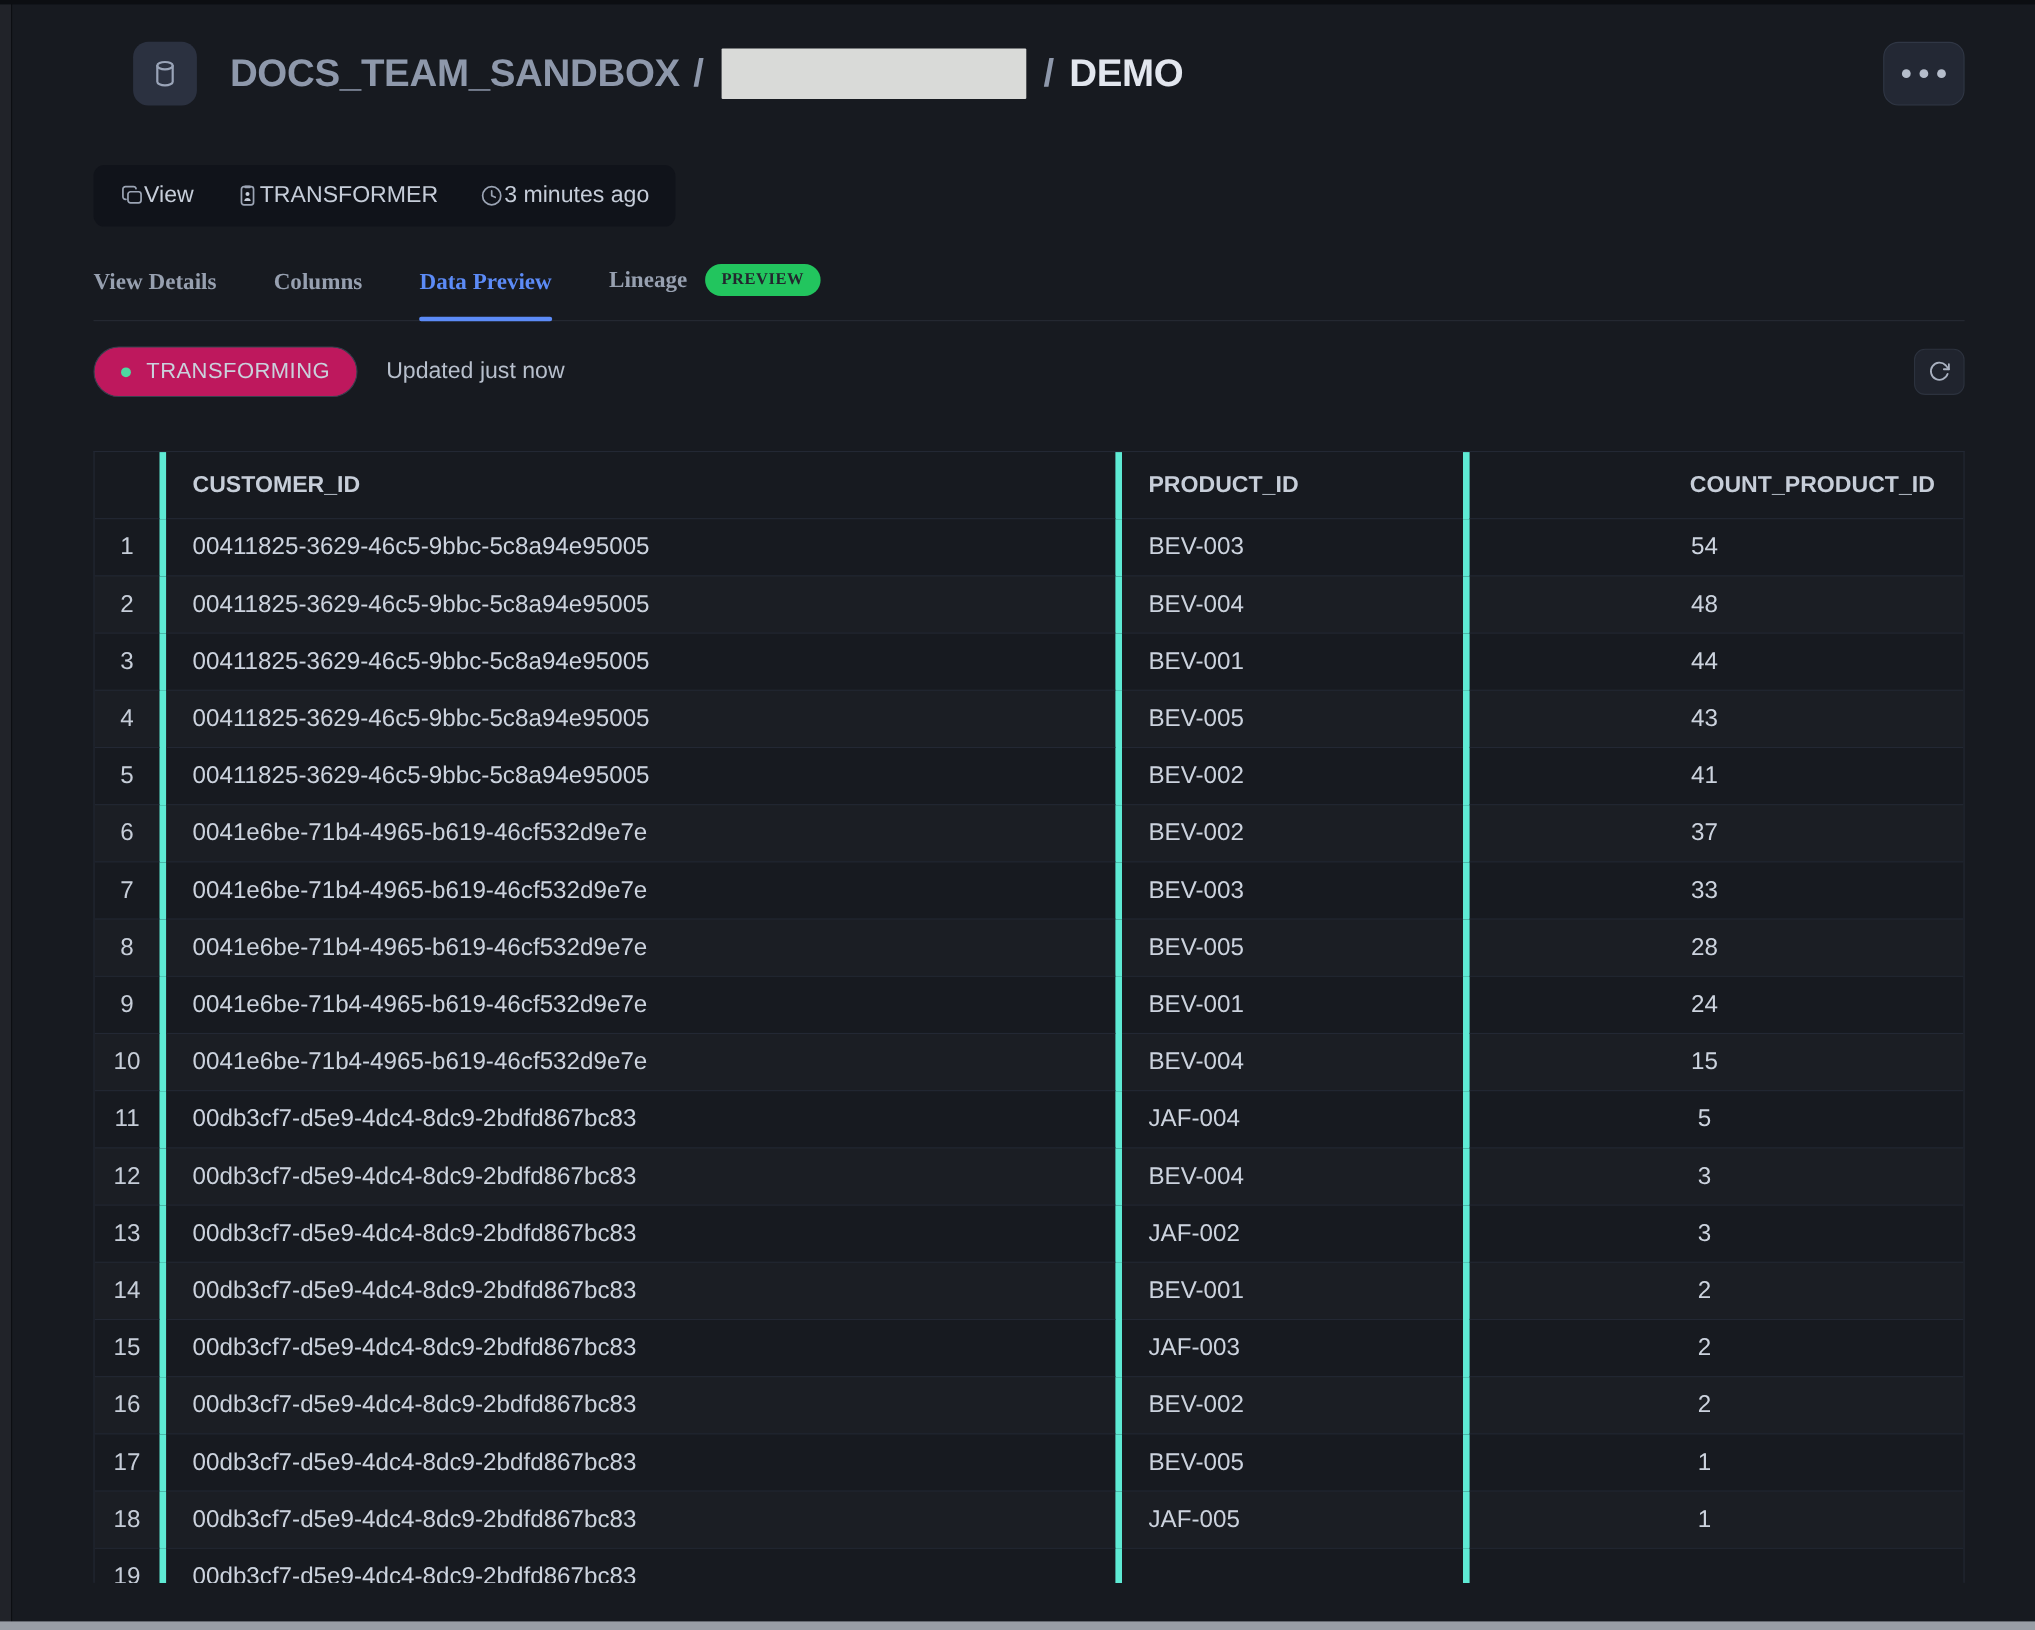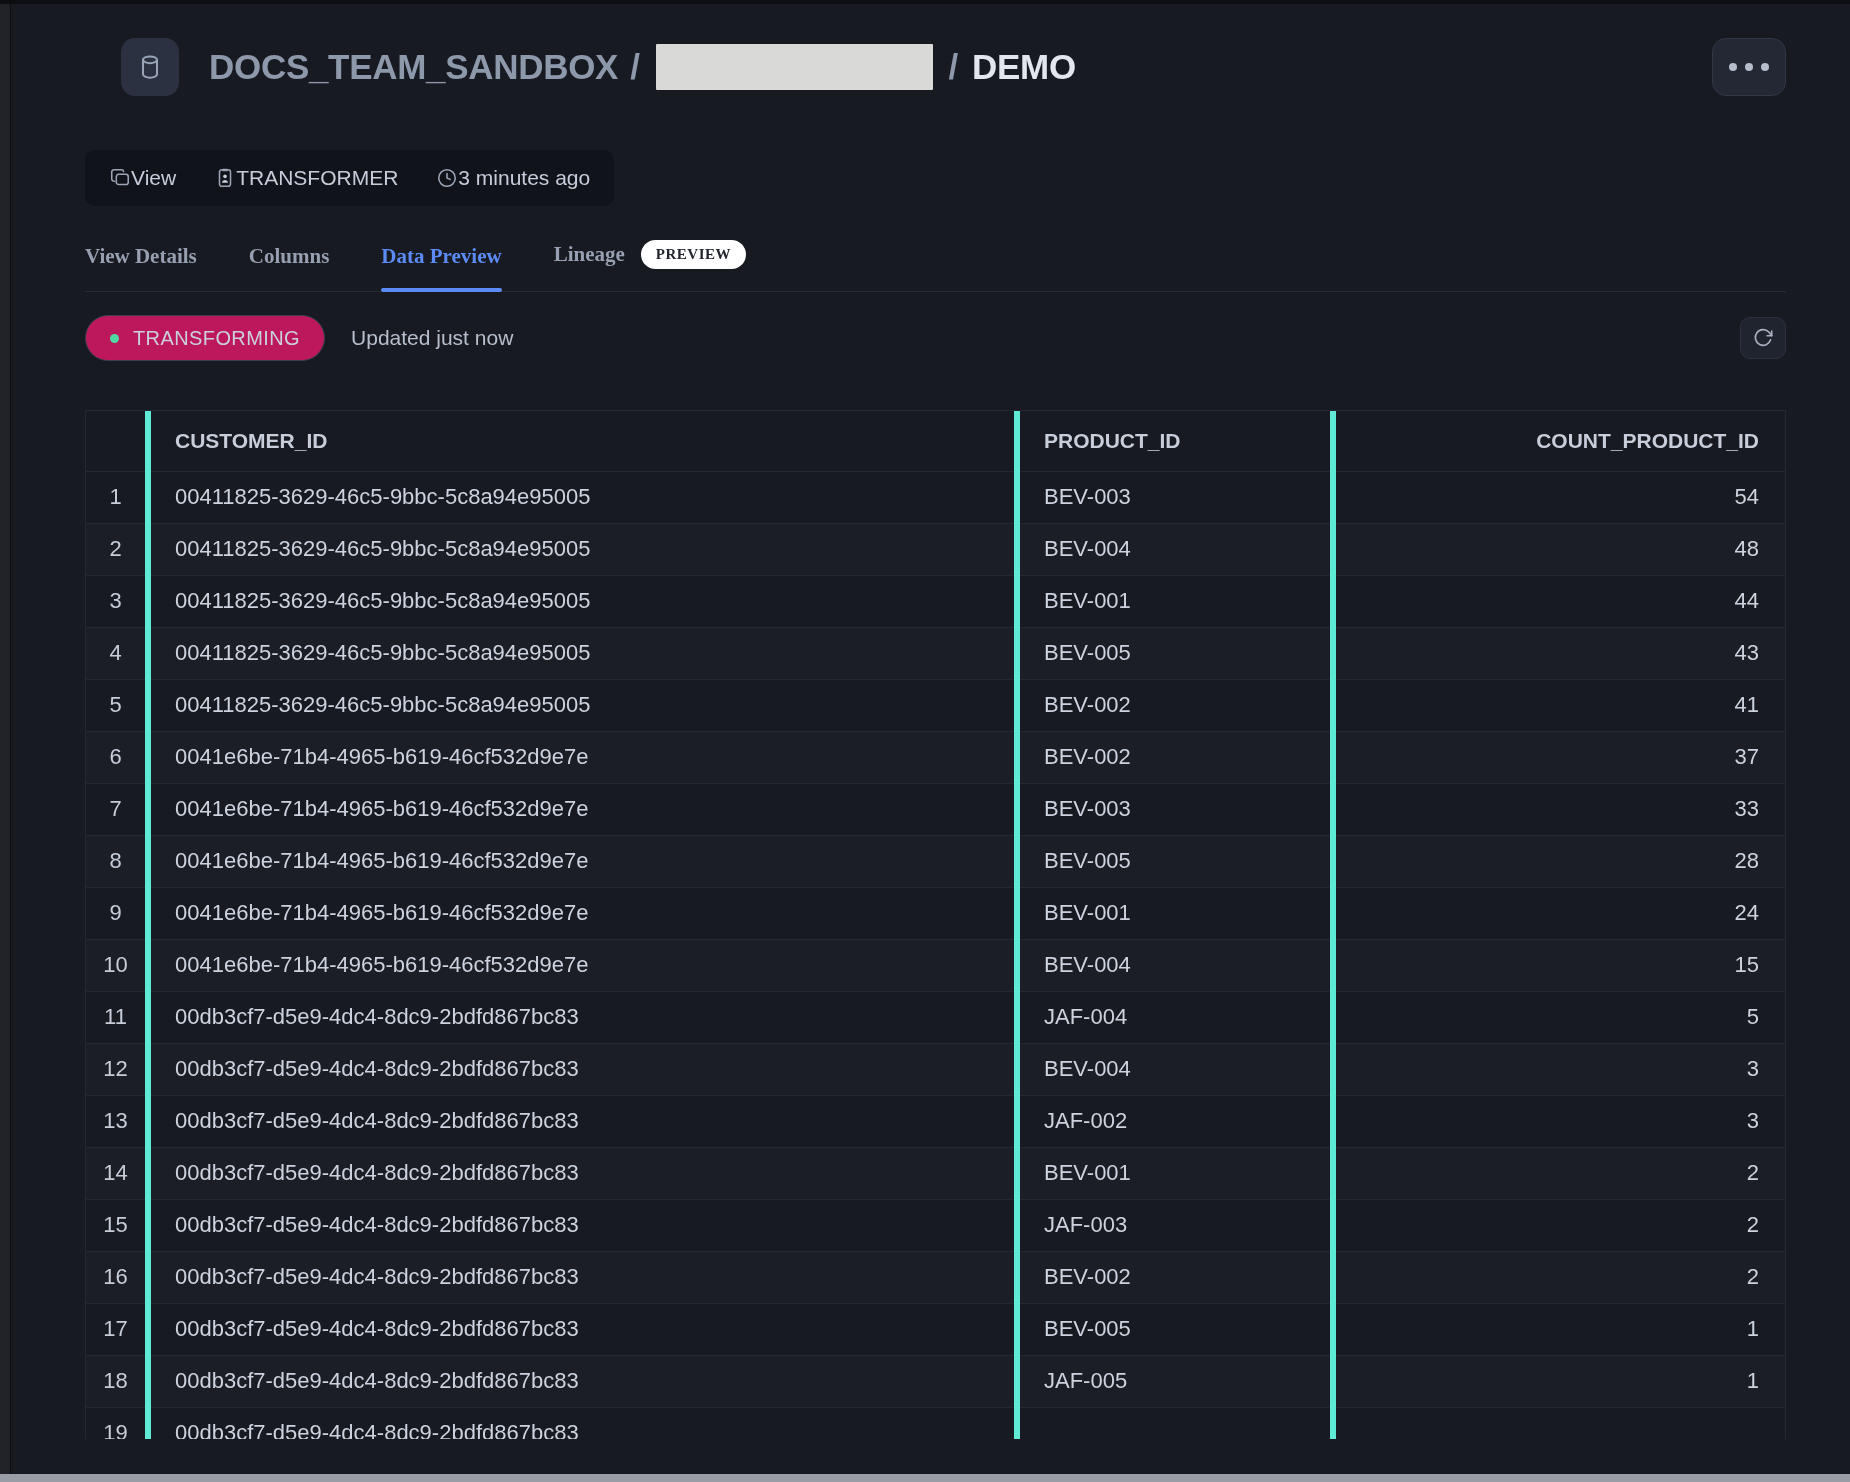"PREVIEW" .preview-pill { background: #ffffff -> #22c55e }
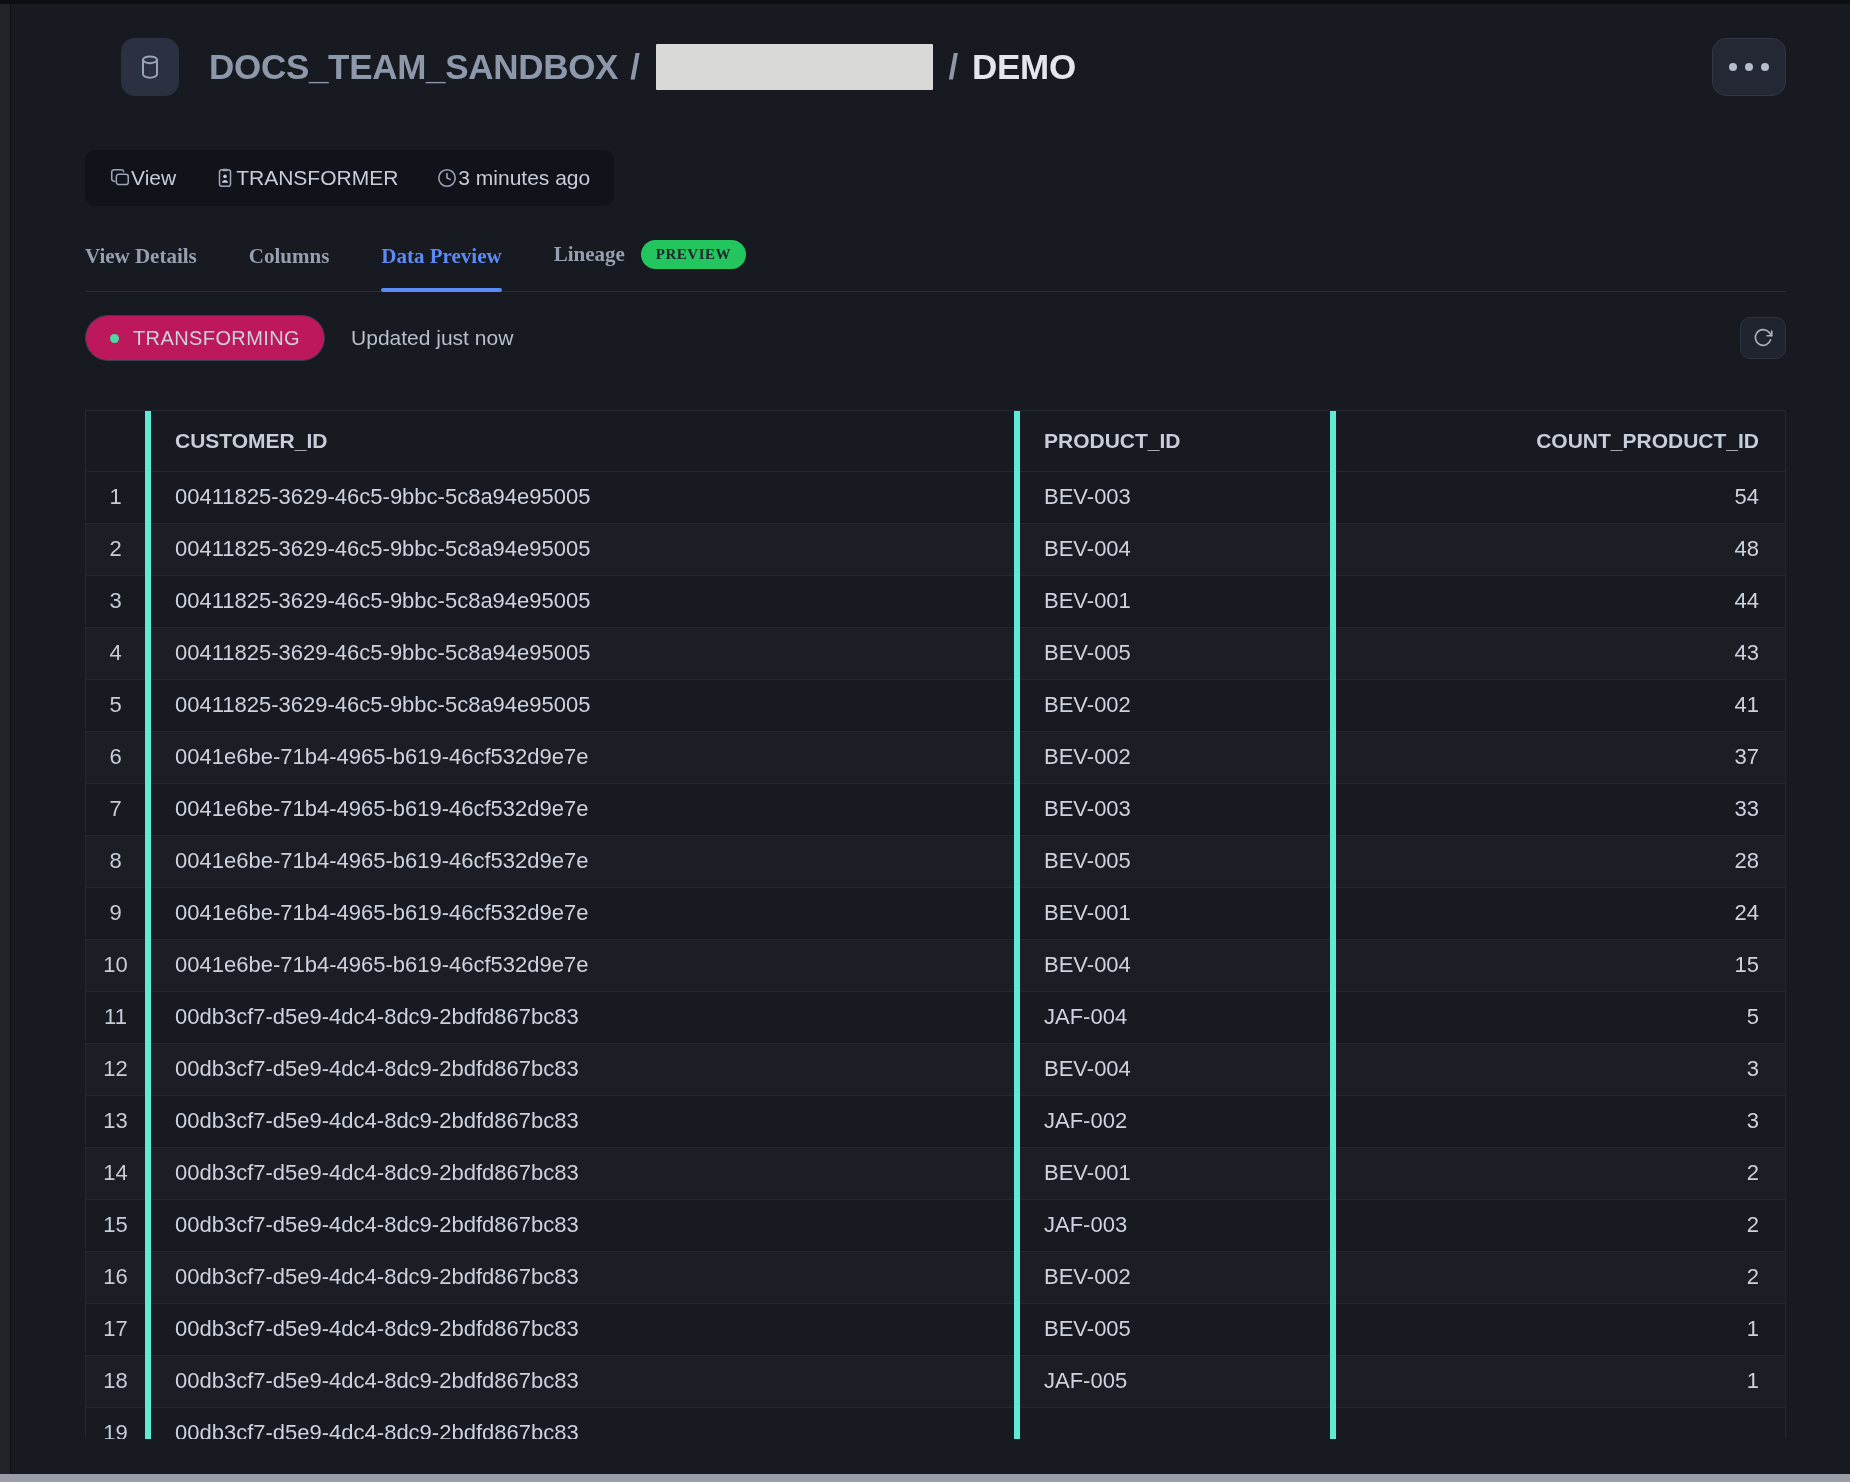"54" td.right { text-align: right -> center }
